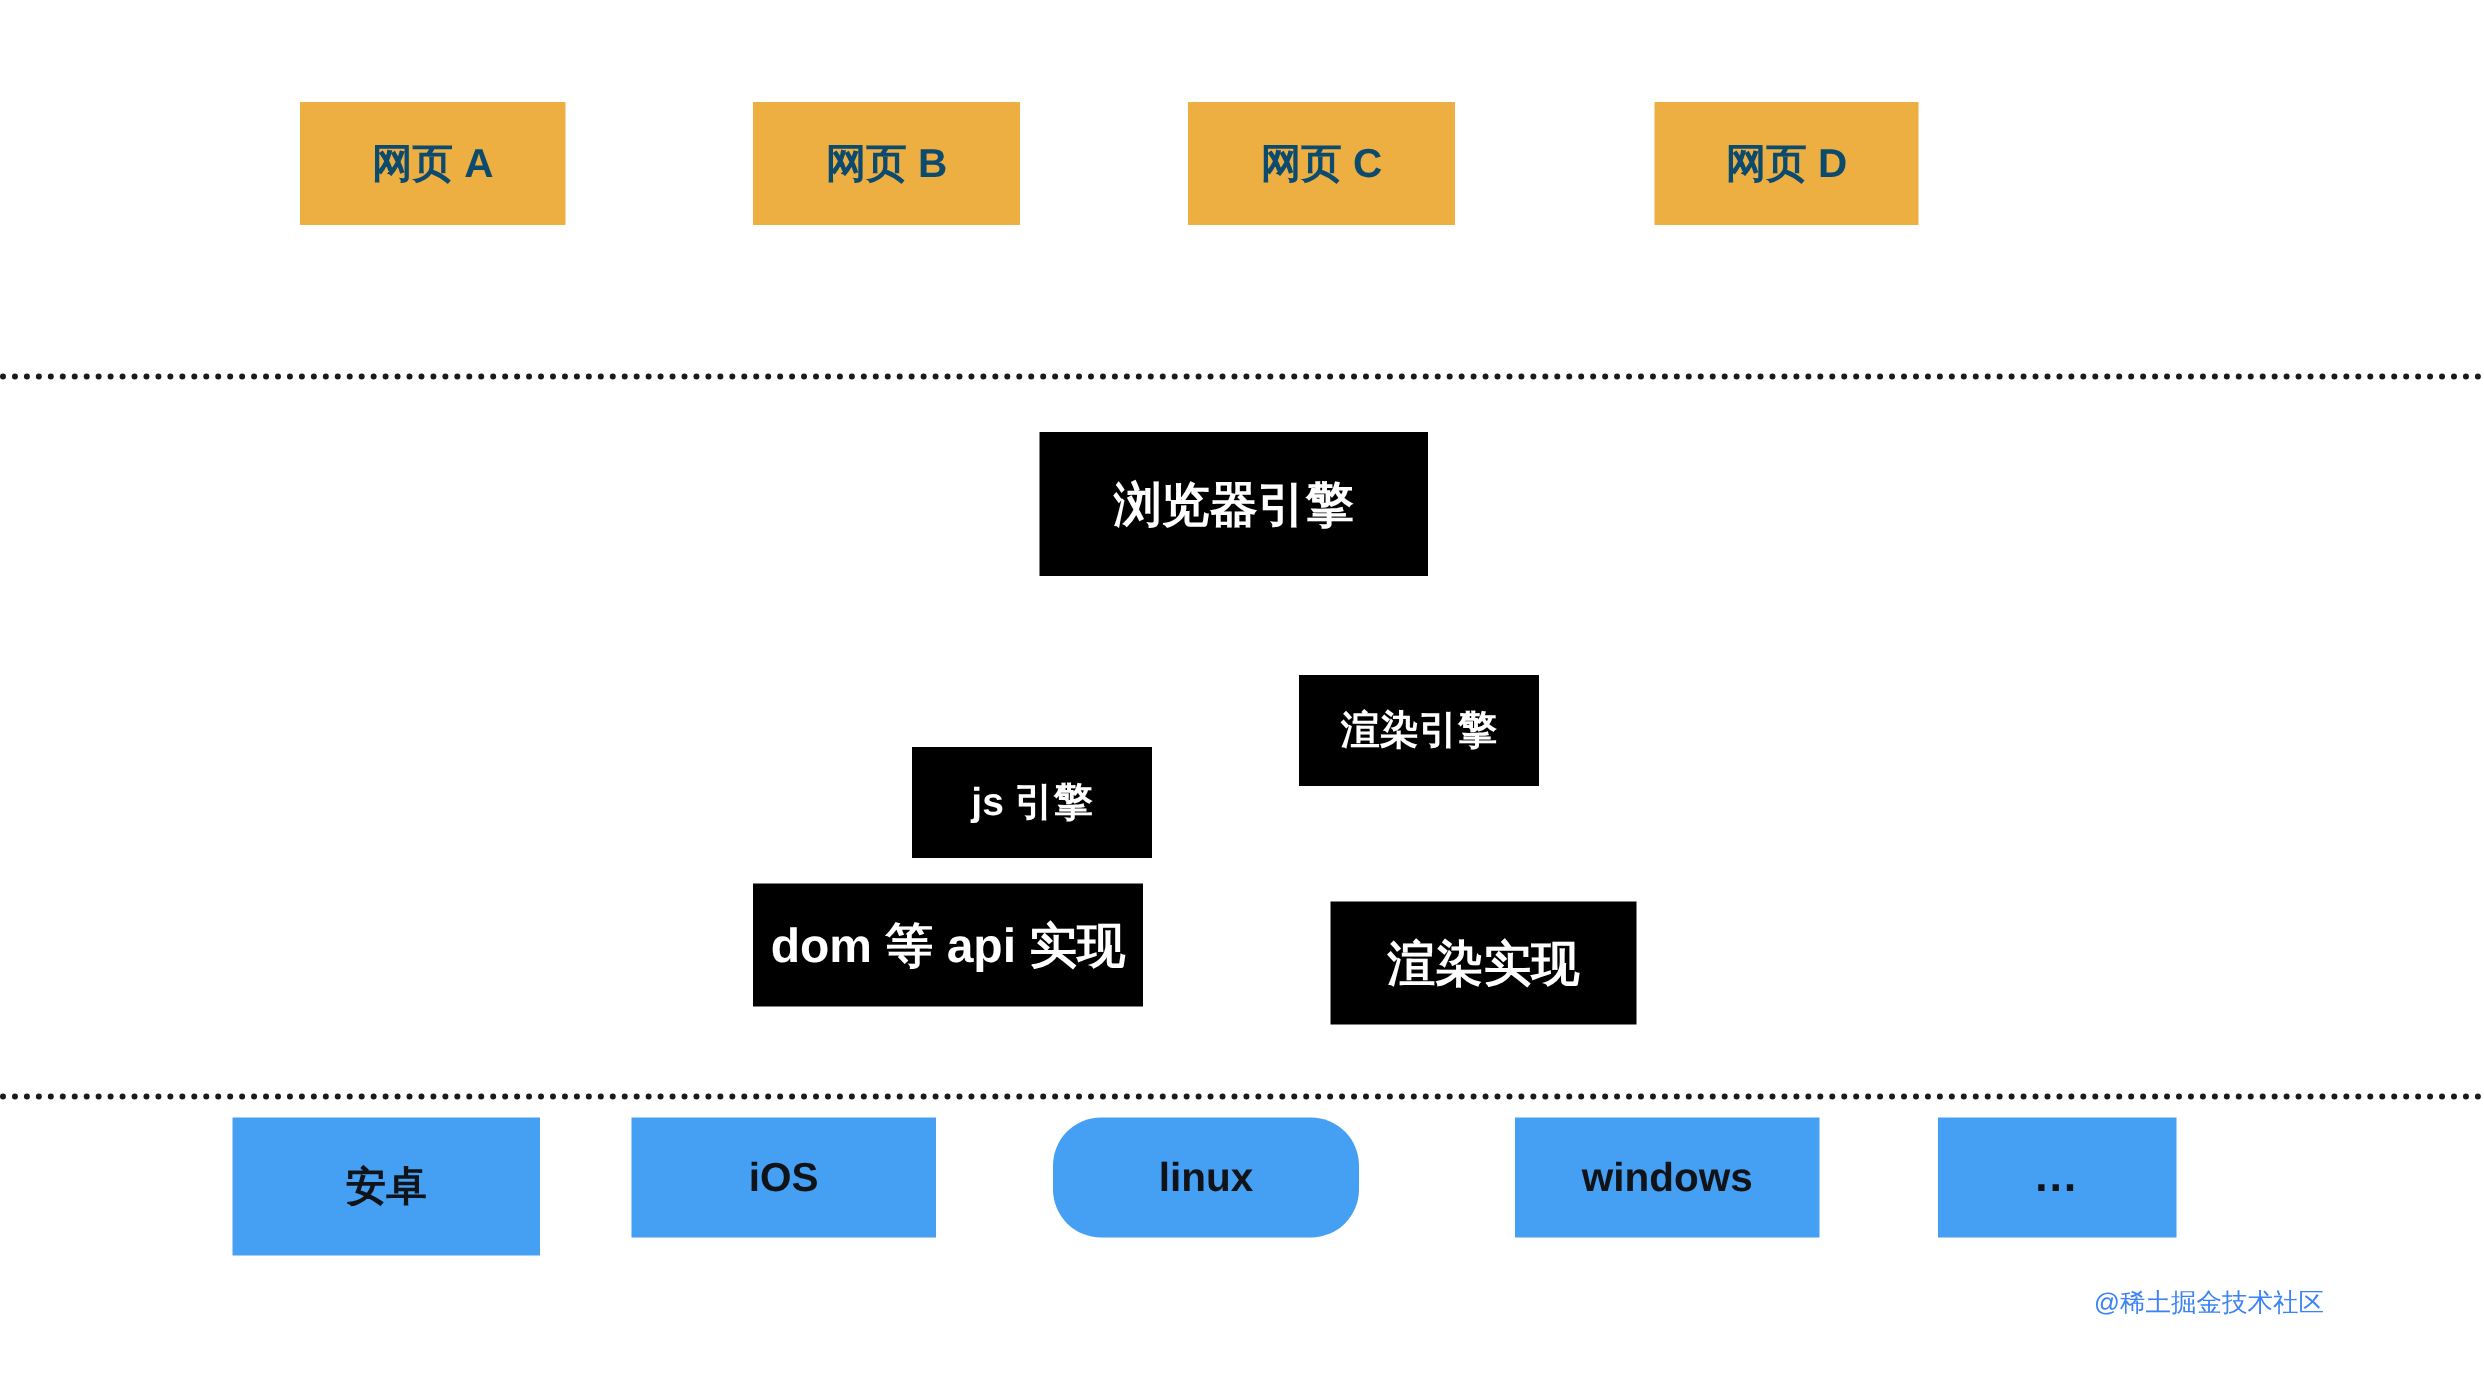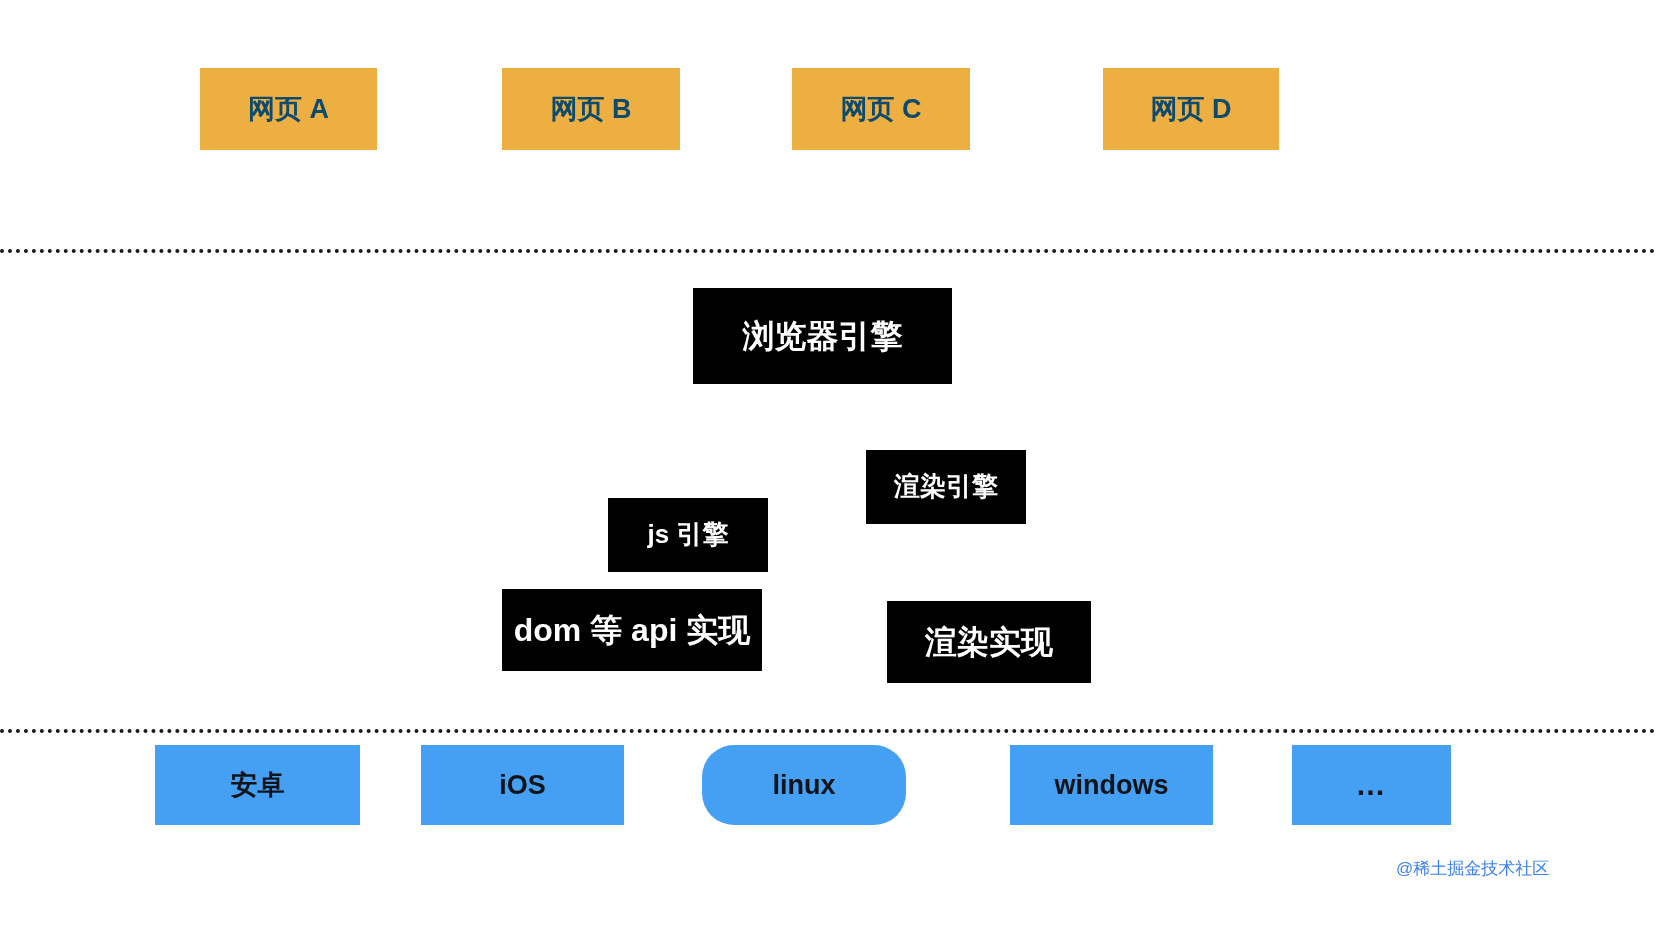"安卓" div.node { height: 80px -> 92px }
